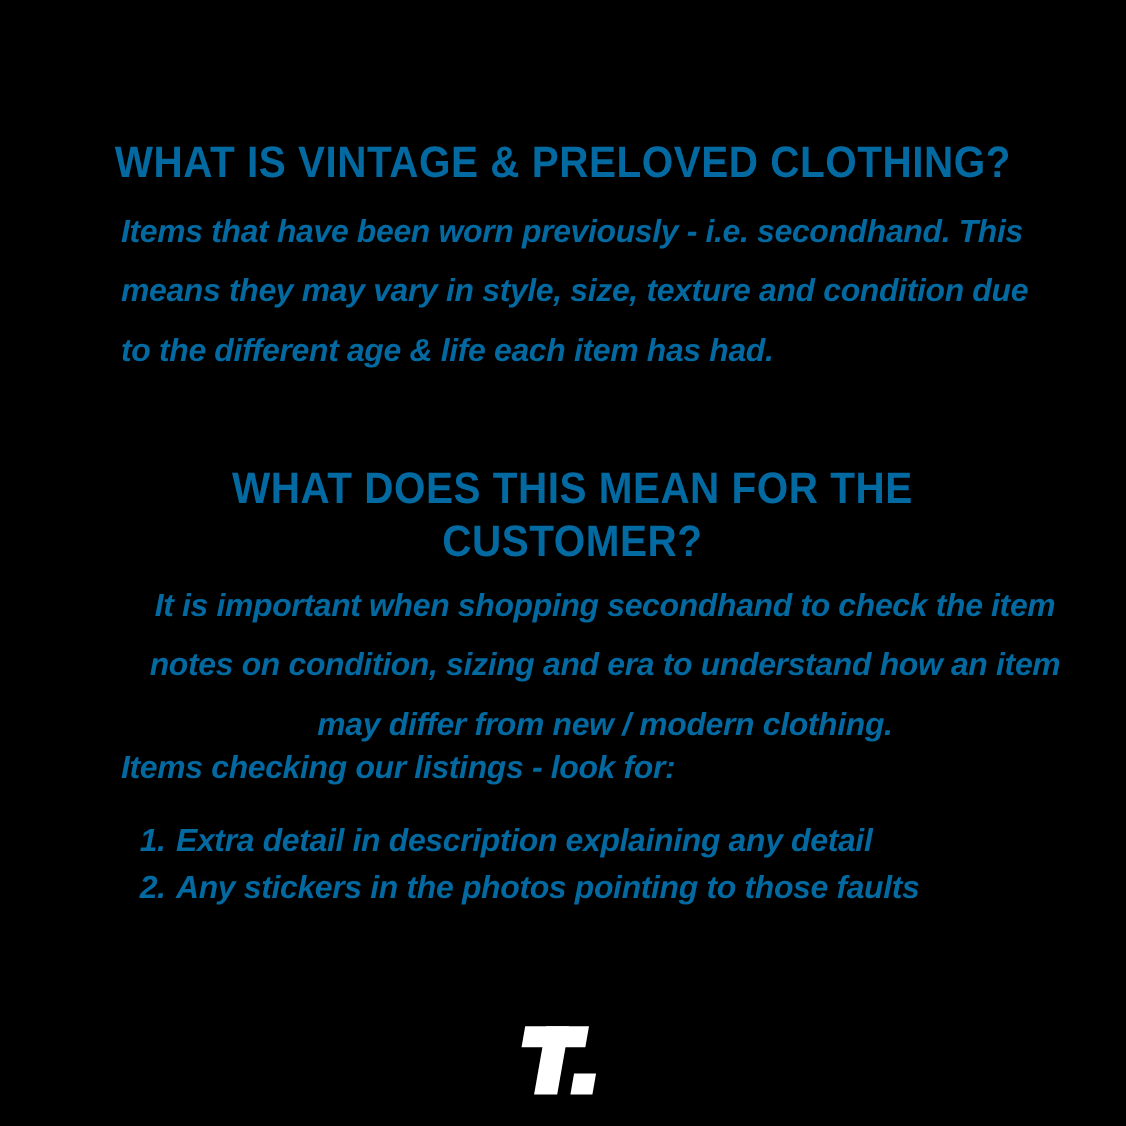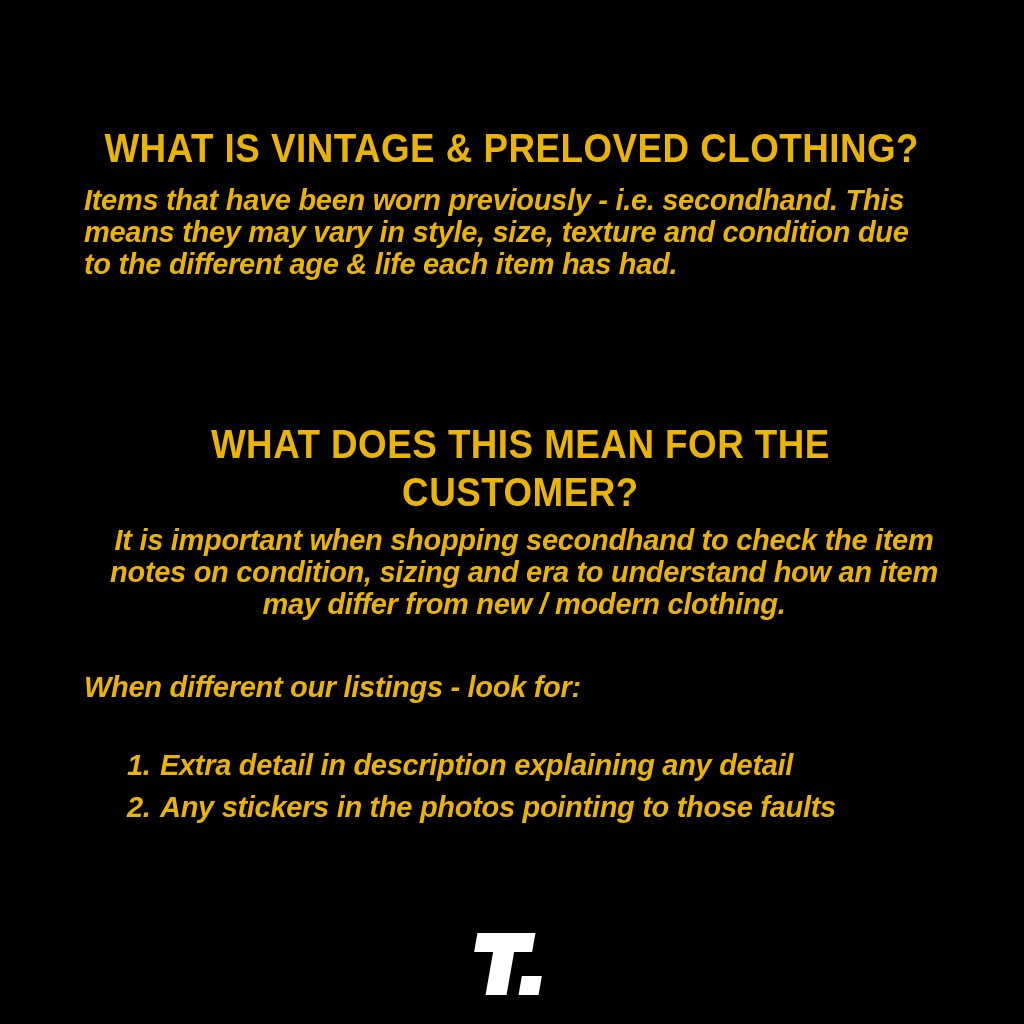"WHAT IS VINTAGE & PRELOVED" .canvas { color: #eab308 -> #0369a1 }
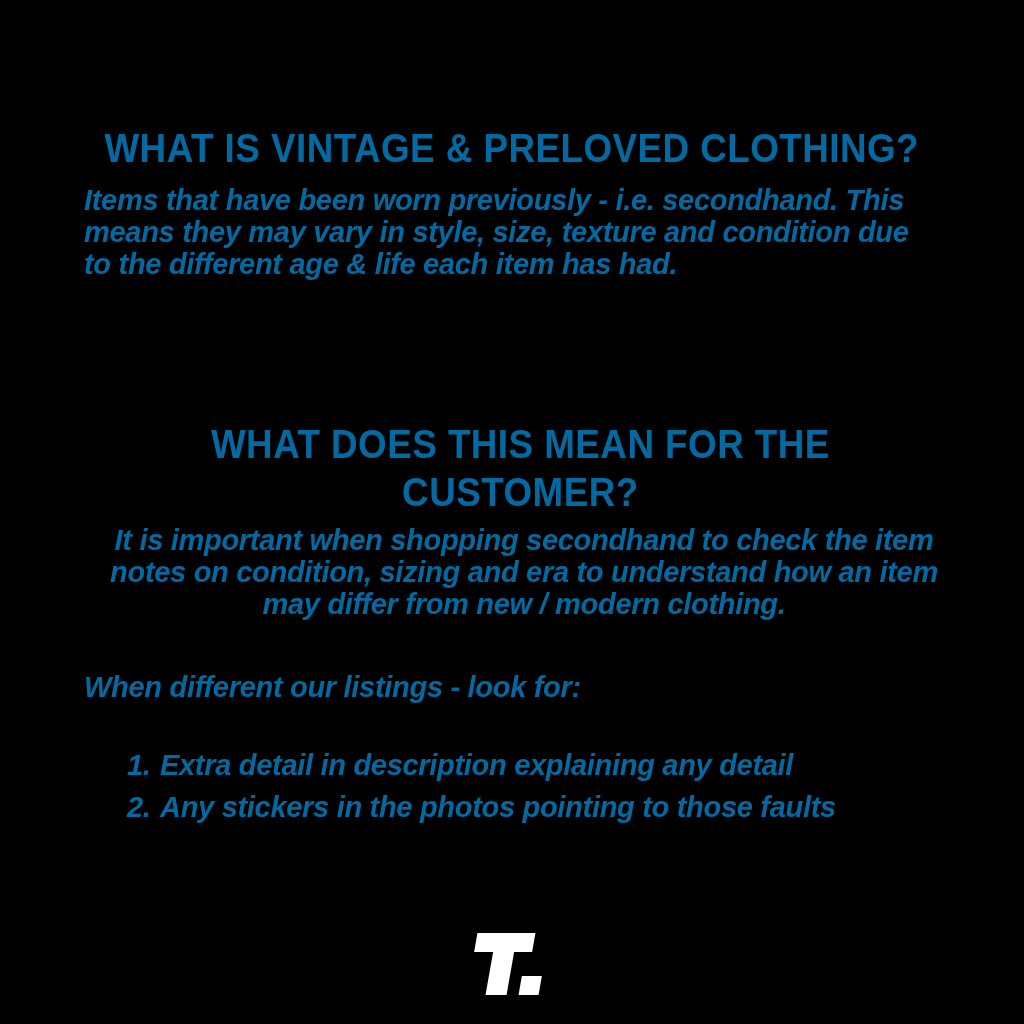"Items that have been worn" .bodytext { left: 84px -> 110px; line-height: 32px -> 54px }
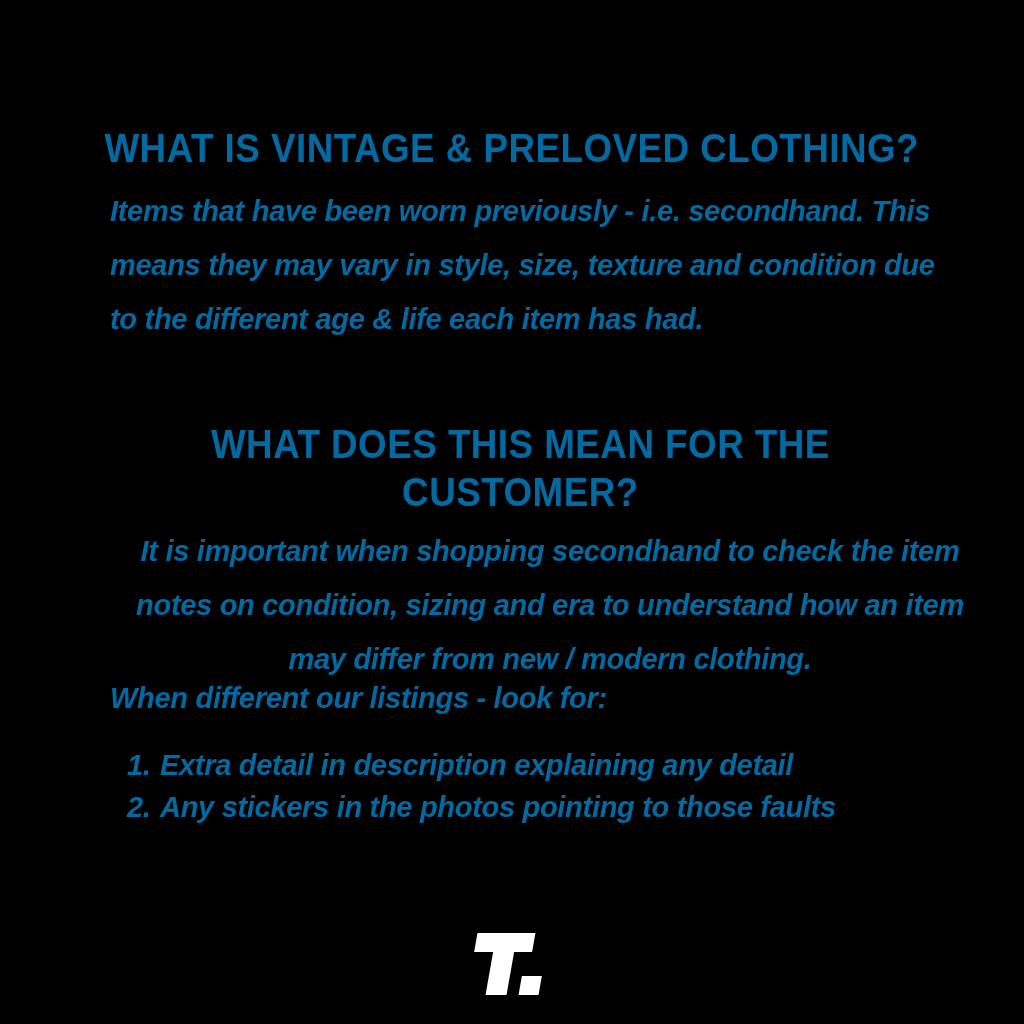"When different our listings -" div.bodytext { text: When different -> Items checking }
